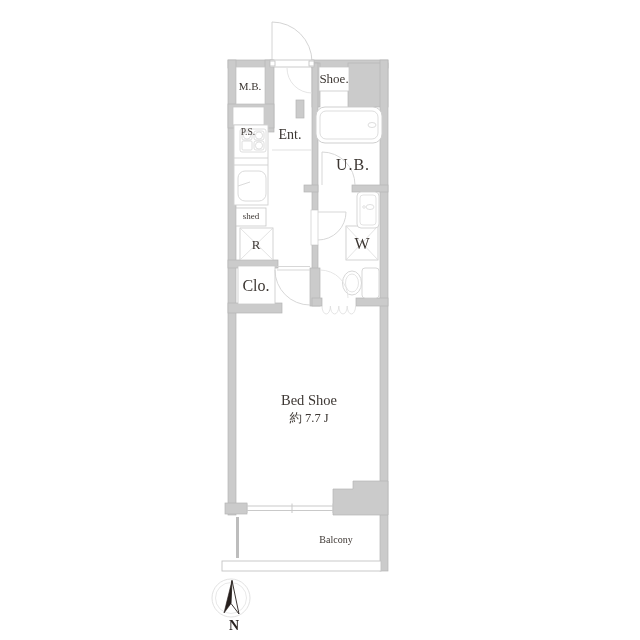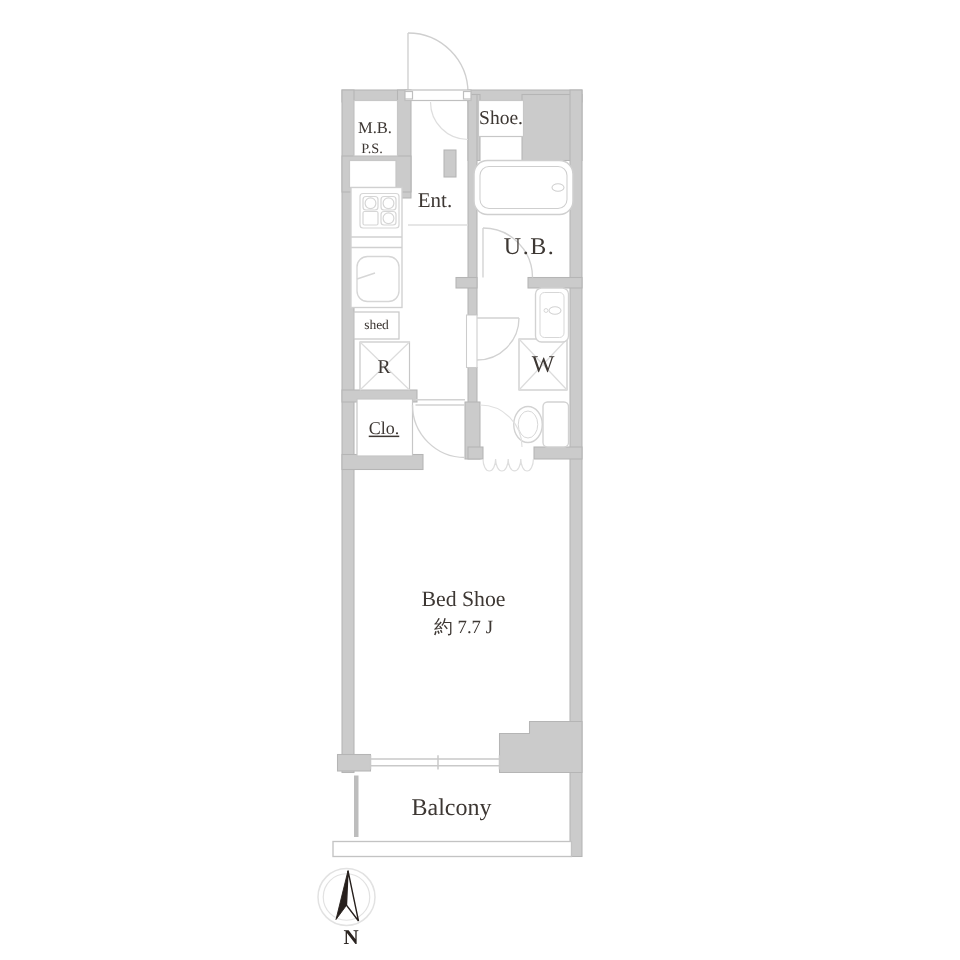"P.S." div.lbl { top: 100px -> 132px }
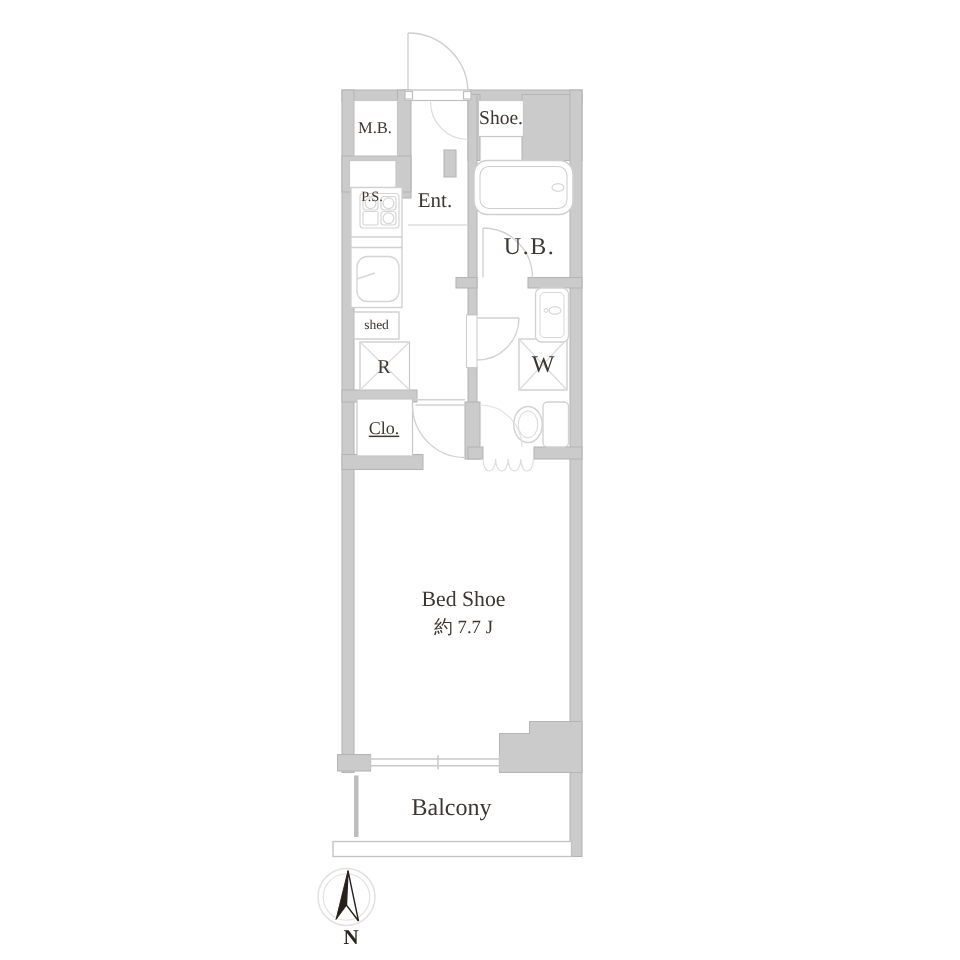"Clo." .lbl-clo { font-size: 12px -> 16px; text-decoration: underline -> none }
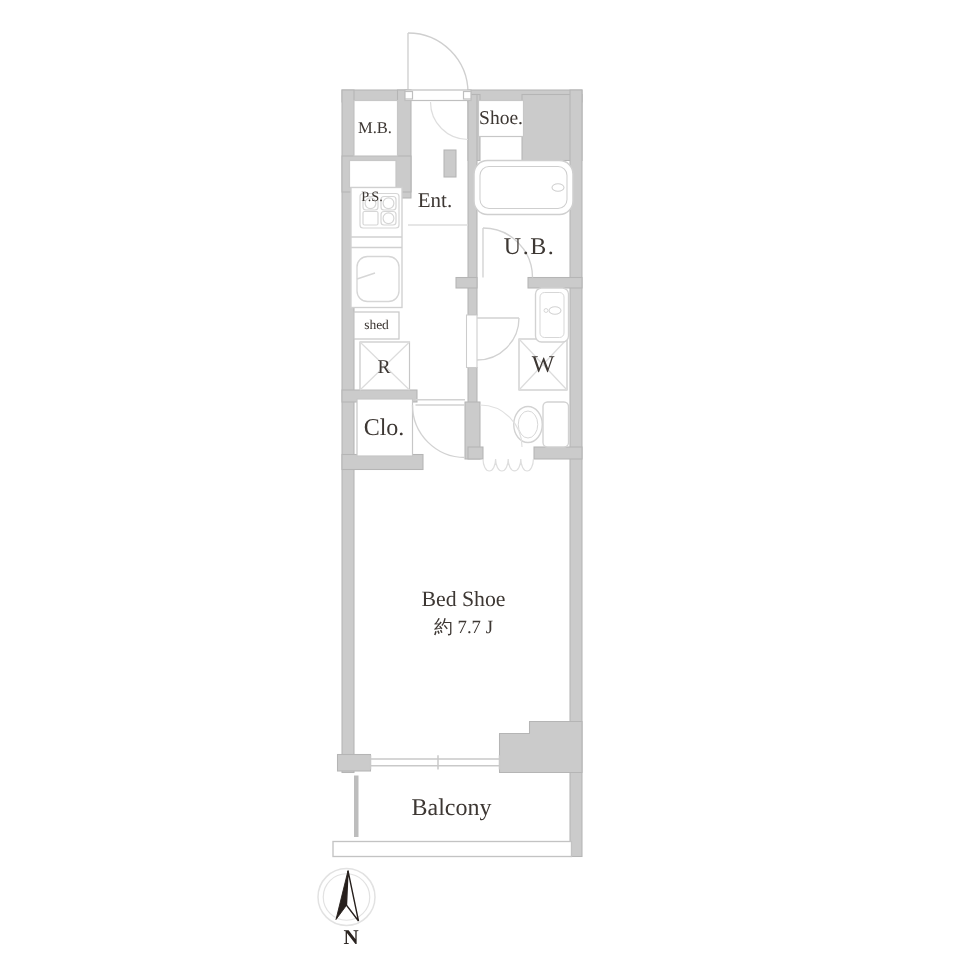"Balcony" .lbl-balcony { font-size: 16px -> 10px; margin-left: none -> 35px }
